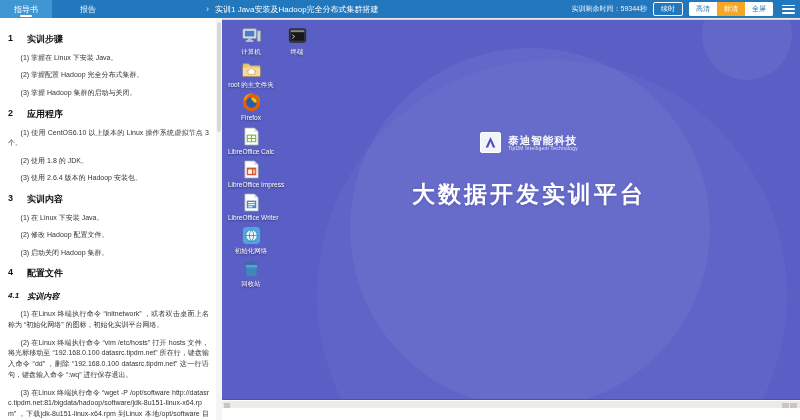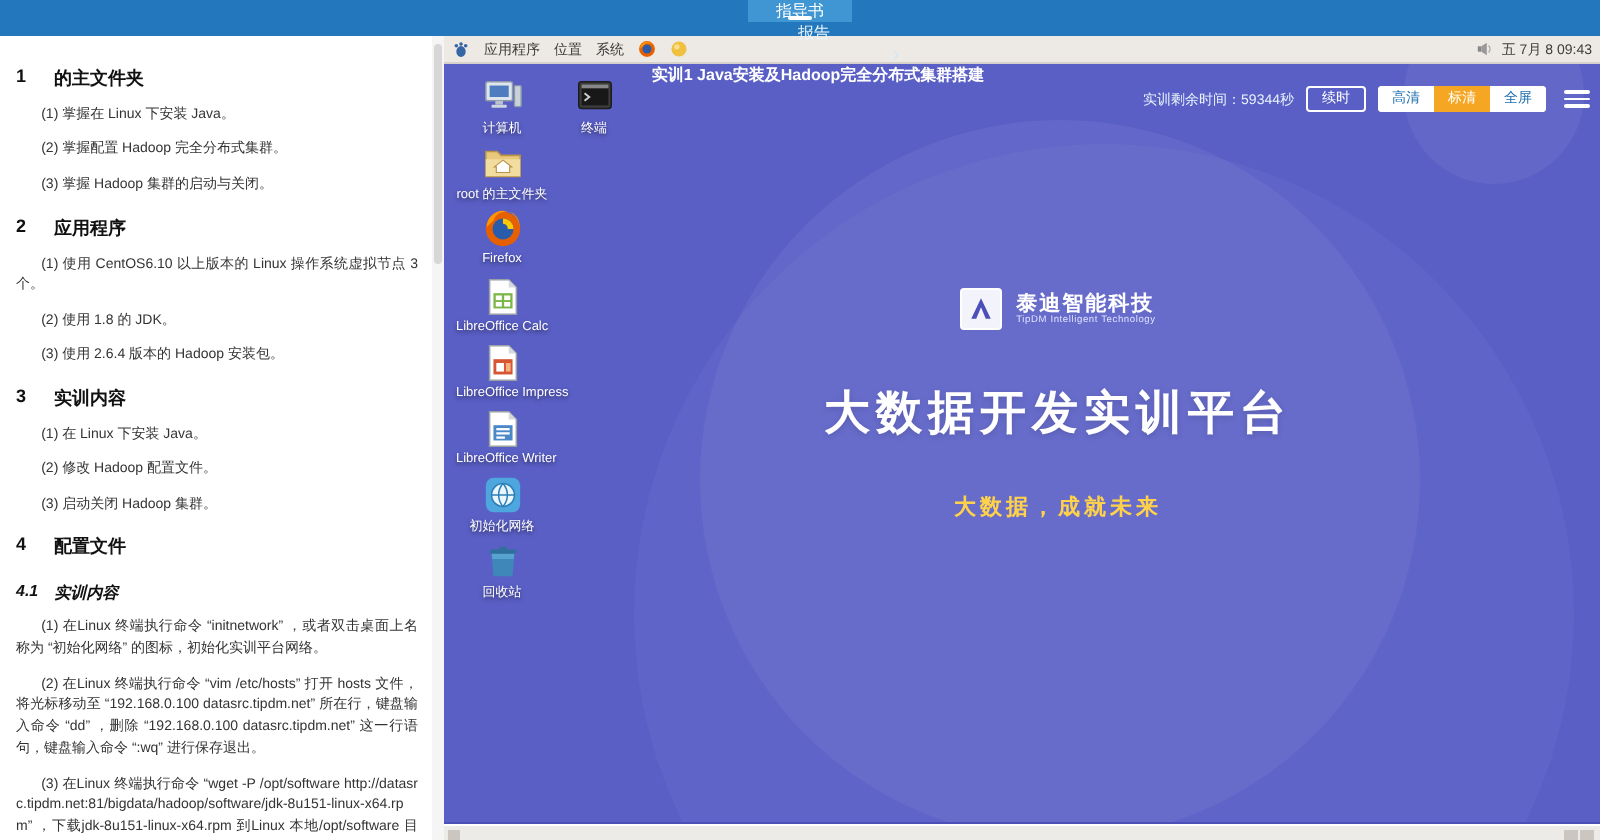"指导书" .topbar { flex-direction: column -> none }
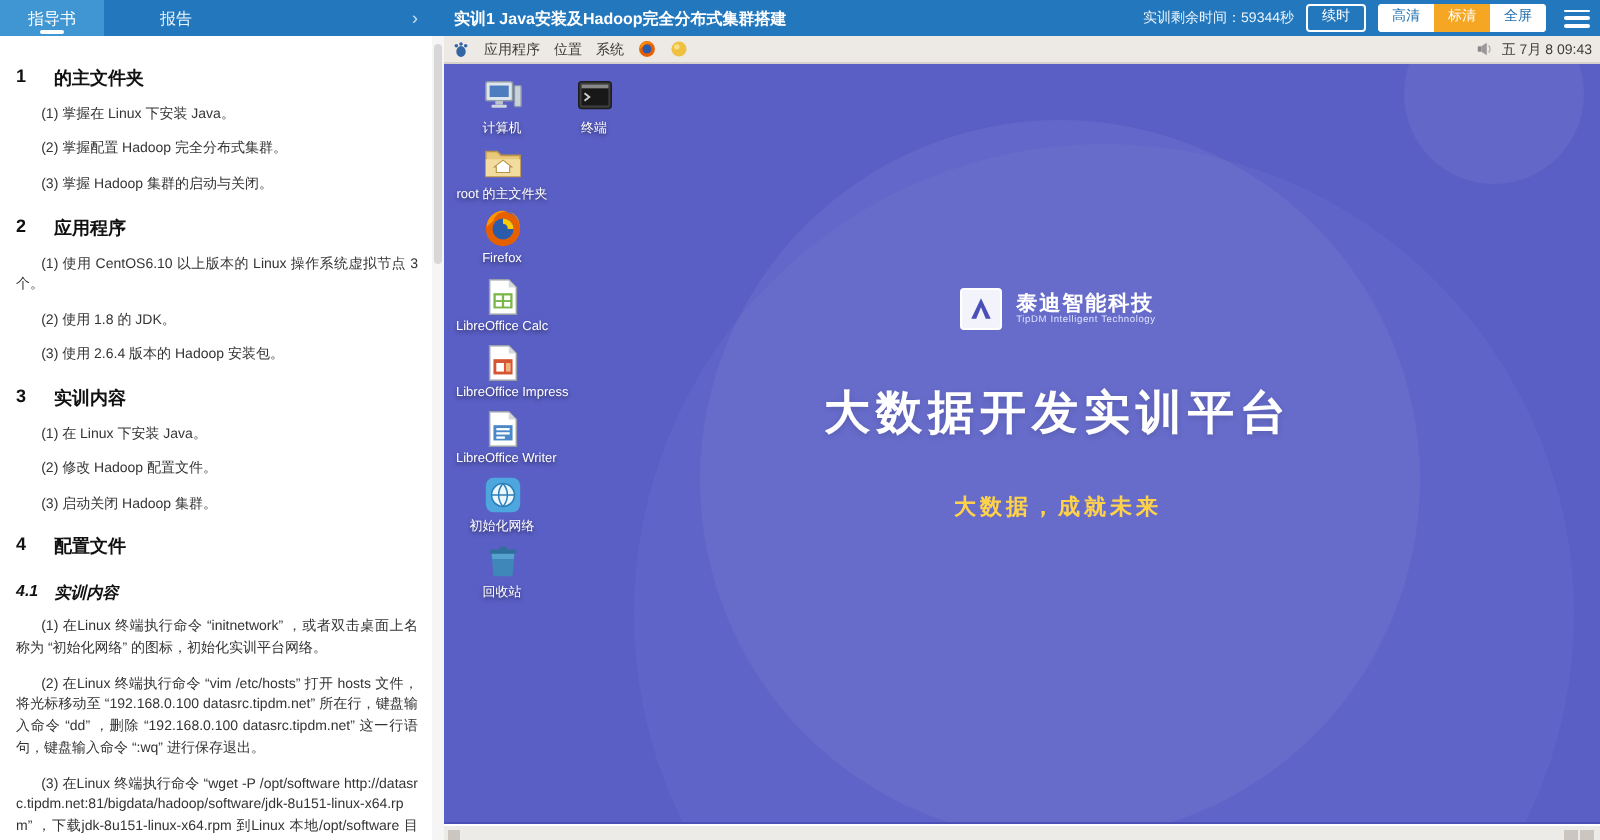"实训1 Java安装及Hadoop完全分布式集群搭建" .bar-title { font-weight: bold -> normal; margin-left: 18px -> 6px }
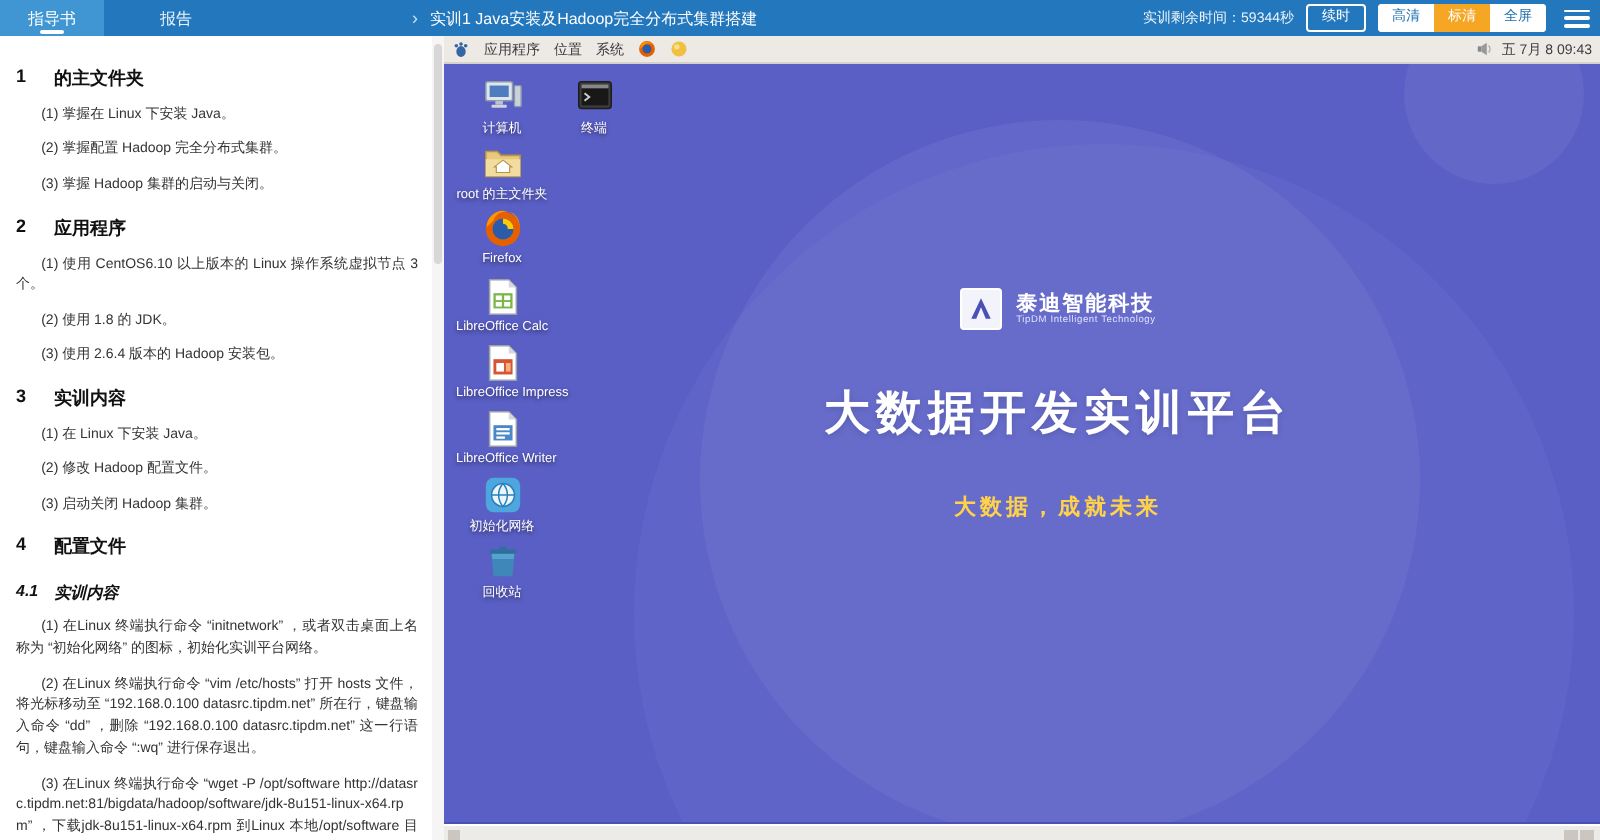"的主文件夹" span { text: 的主文件夹 -> 实训步骤 }
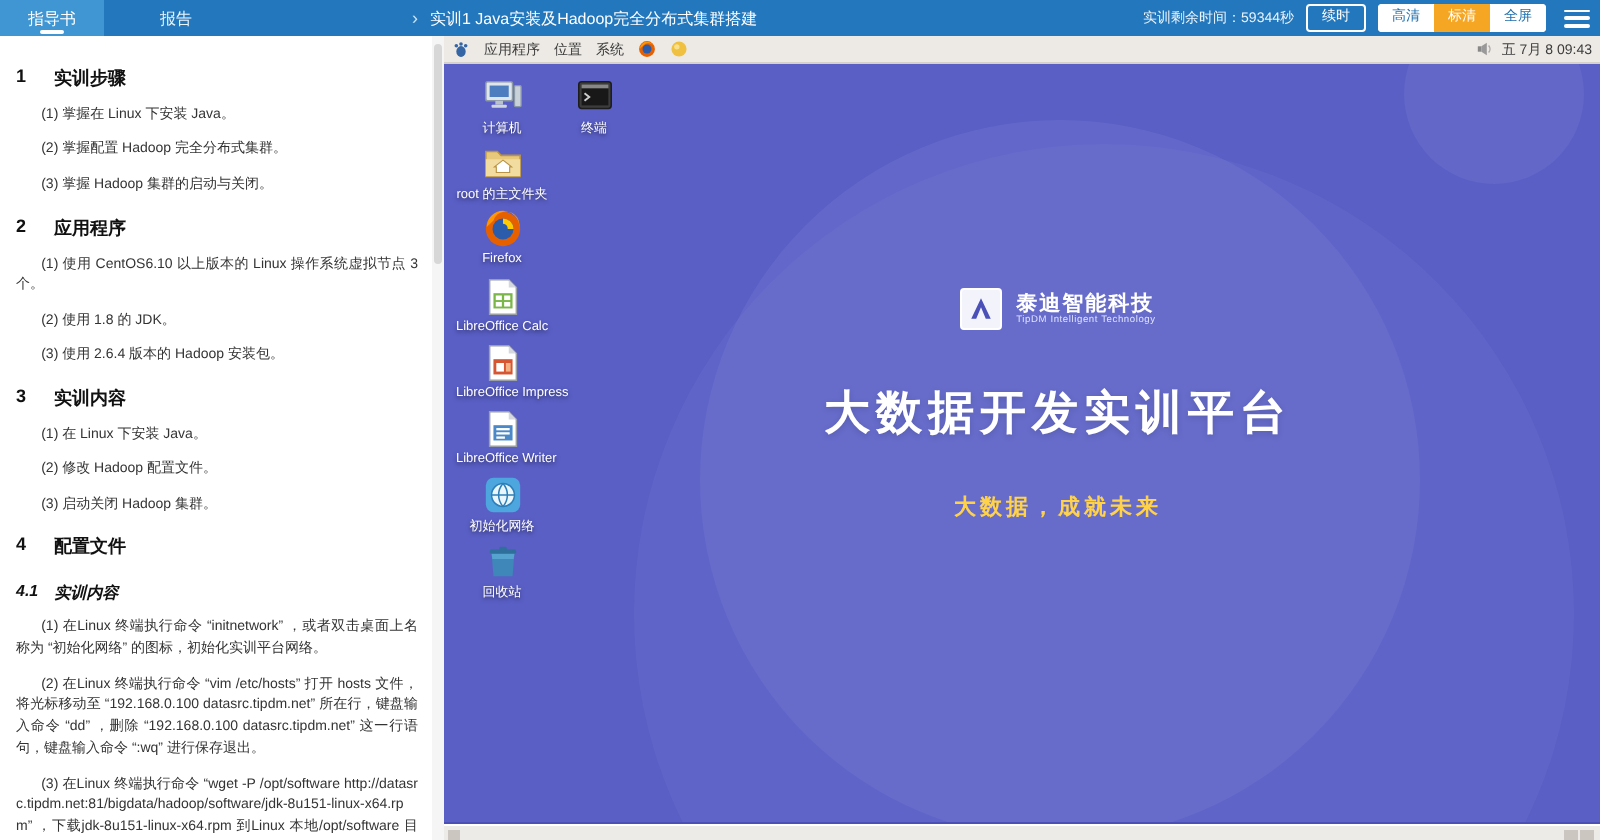"泰迪智能科技" .desktop { top: 18px -> 6px }
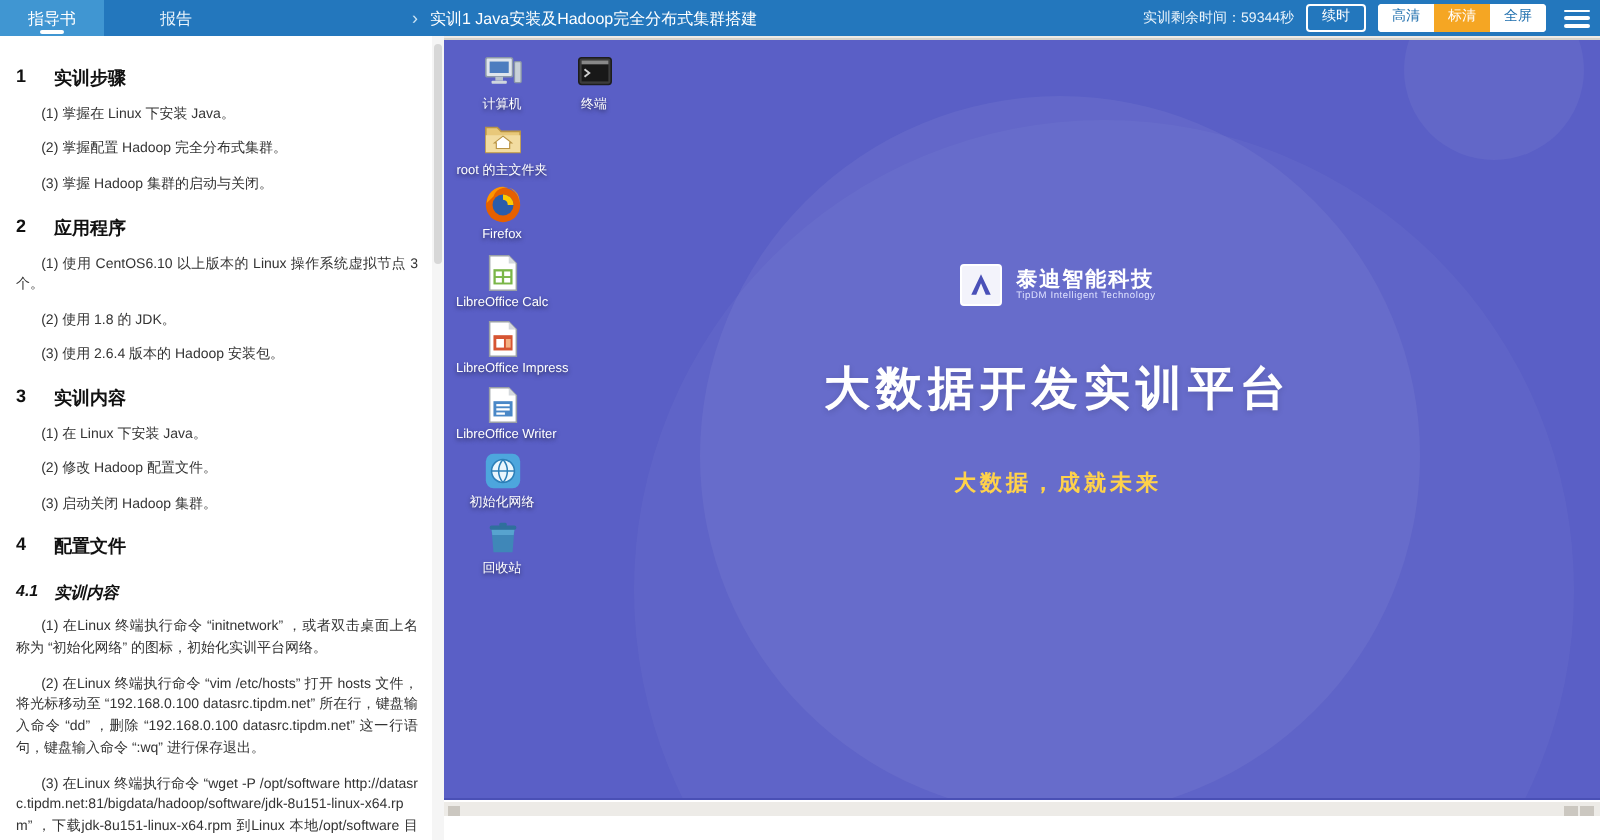"大数据，成就未来" div.wp-slogan { html: <div>大数据，成就未来</div> -> none }
